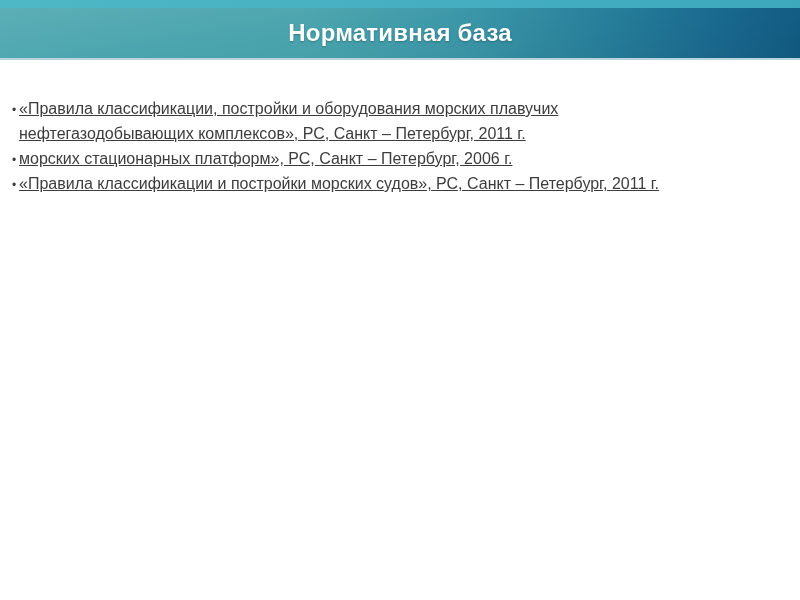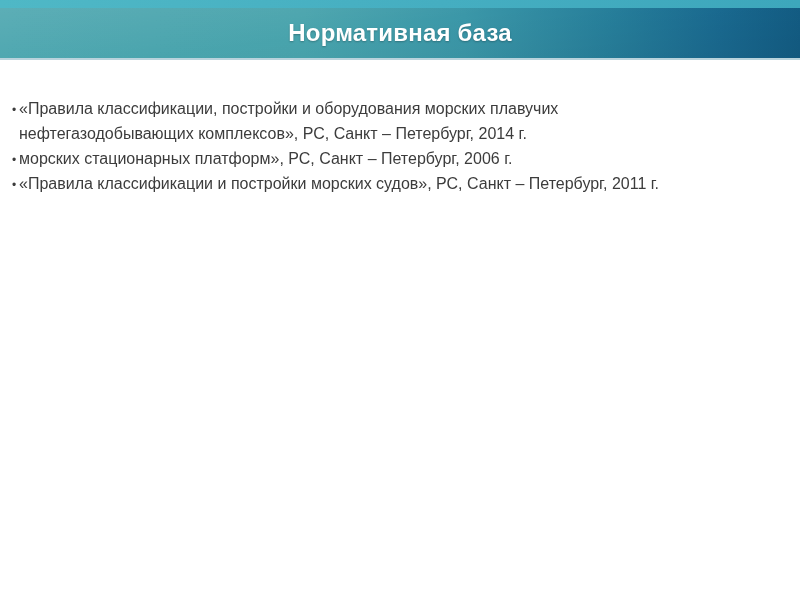"«Правила классификации, постройки и" .line { text-decoration: none -> underline }
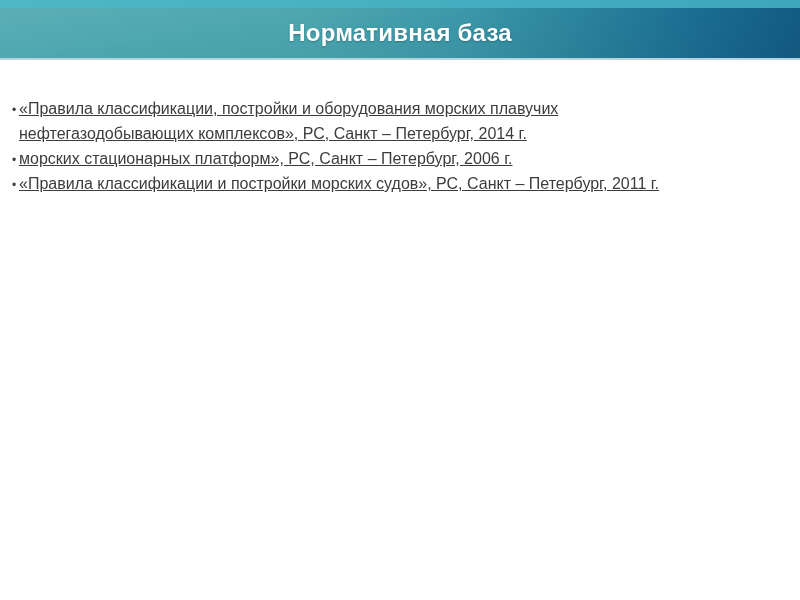"нефтегазодобывающих комплексов», РС," span.line { text: 2014 -> 2011 }
